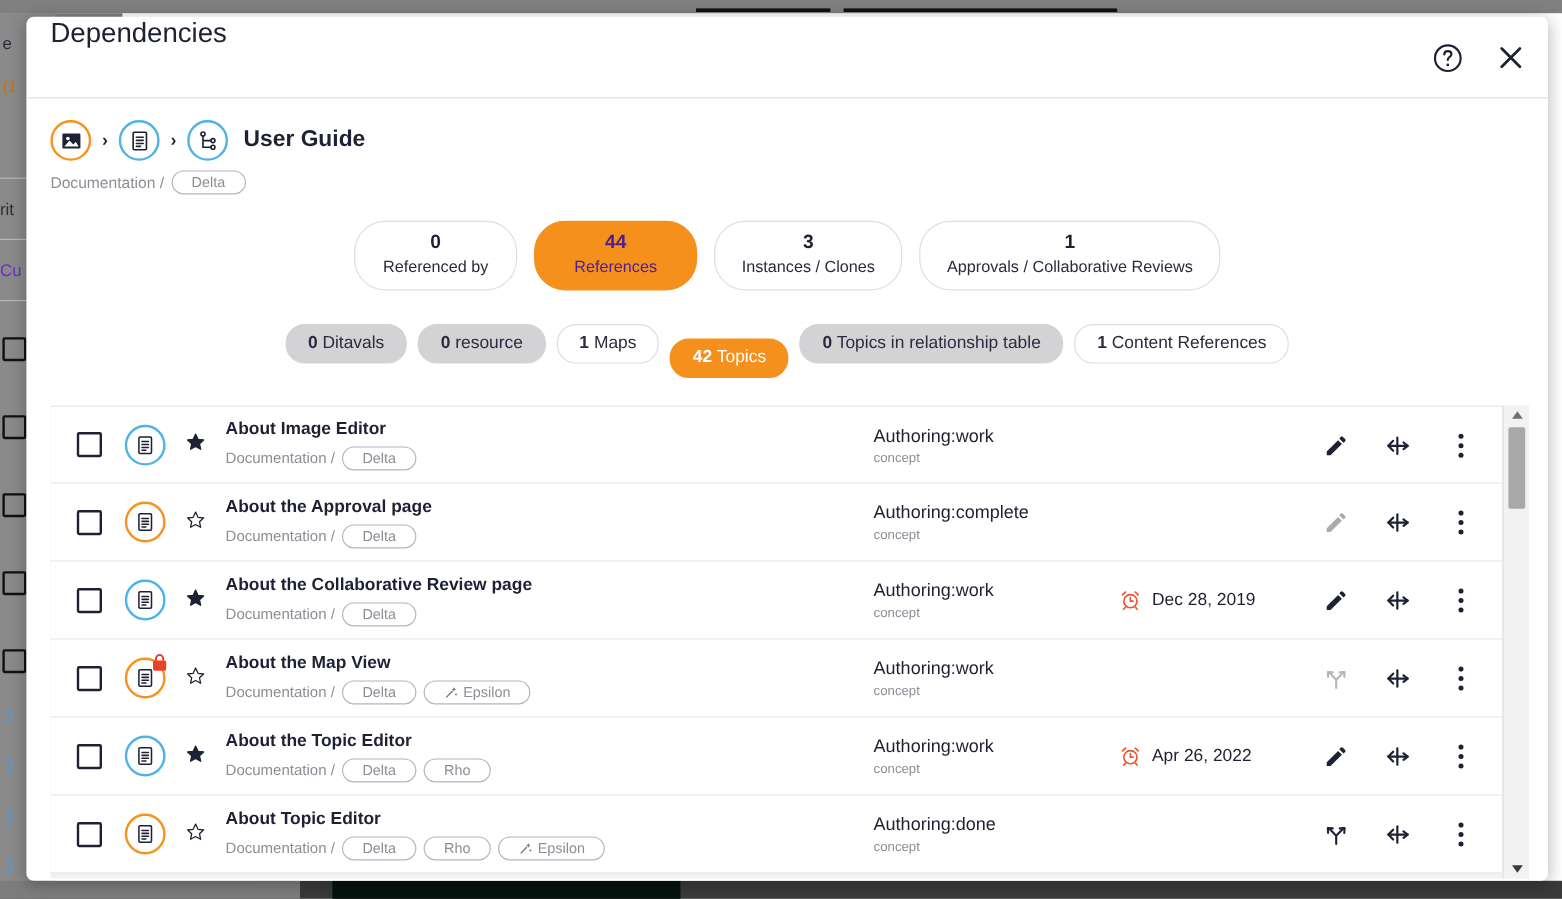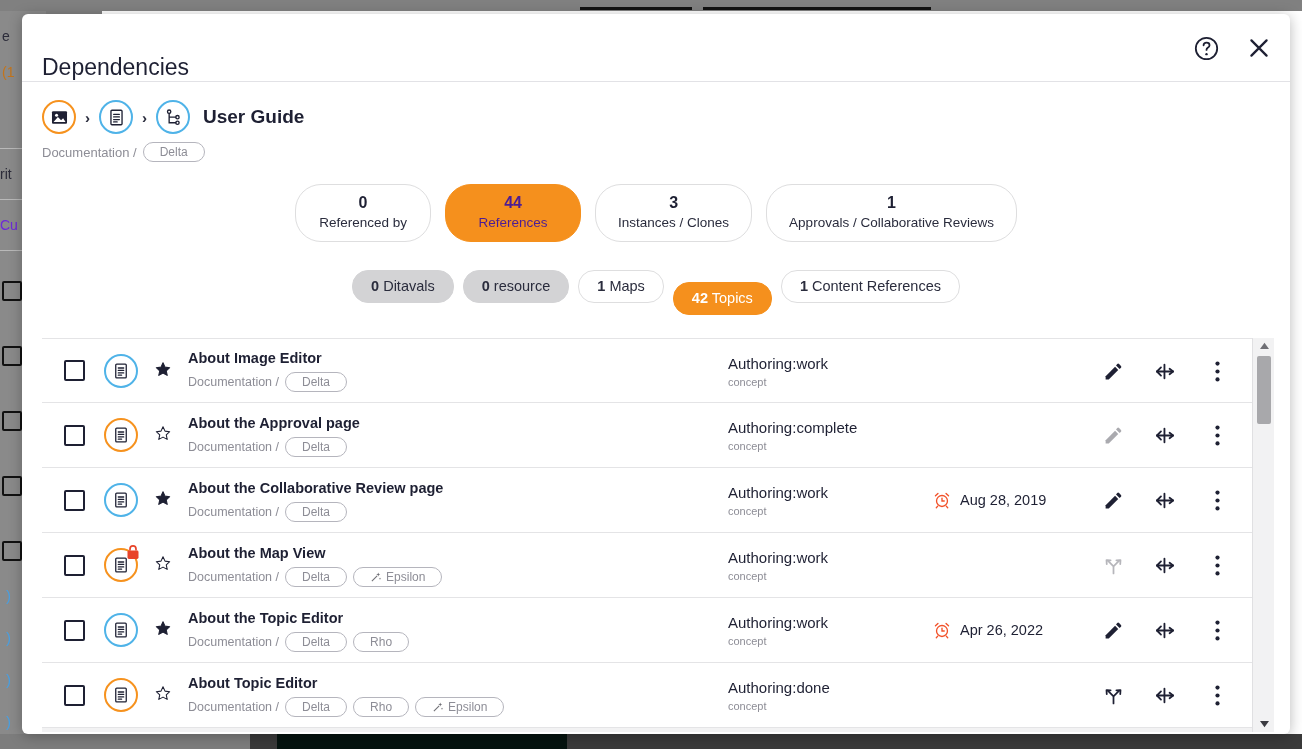"Dependencies" #modal-header { align-items: flex-end -> flex-start }
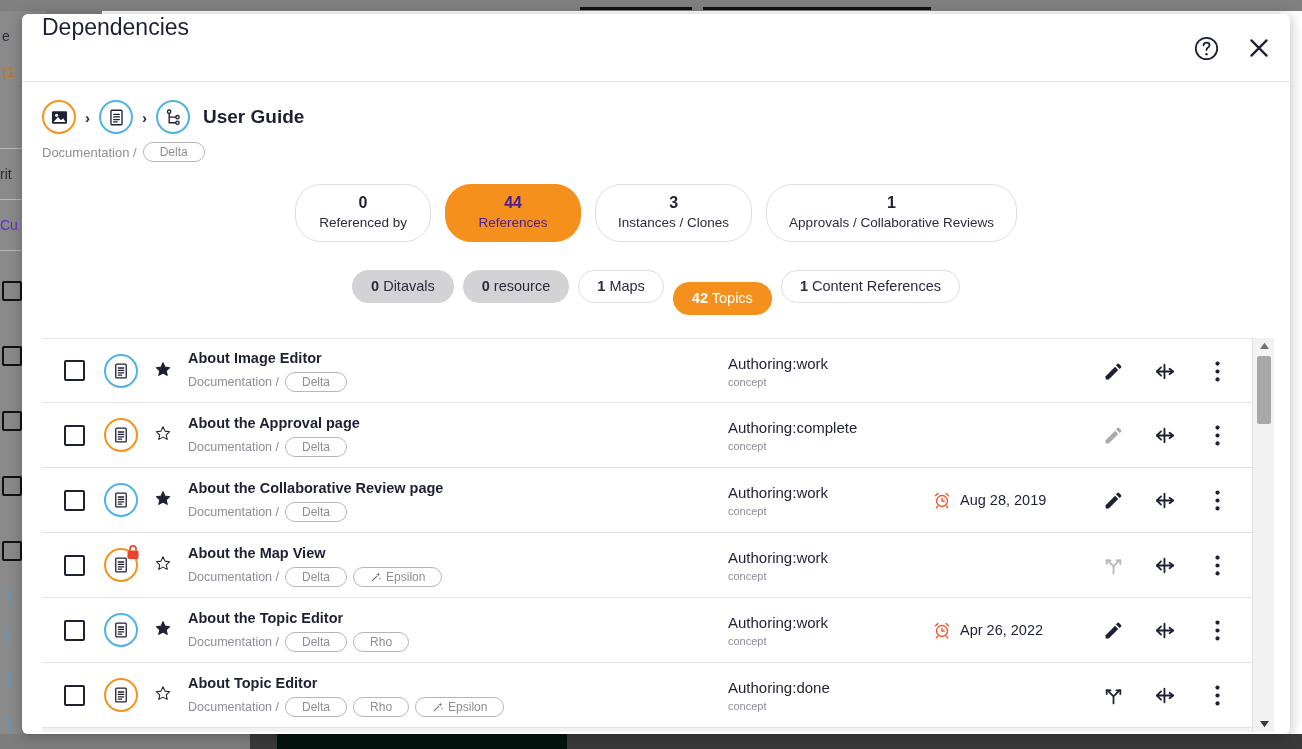"0 Topics in relationship table" div.chip { html: none -> <div> <b>0</b> <span>Topics in relationship table</span> </div> }
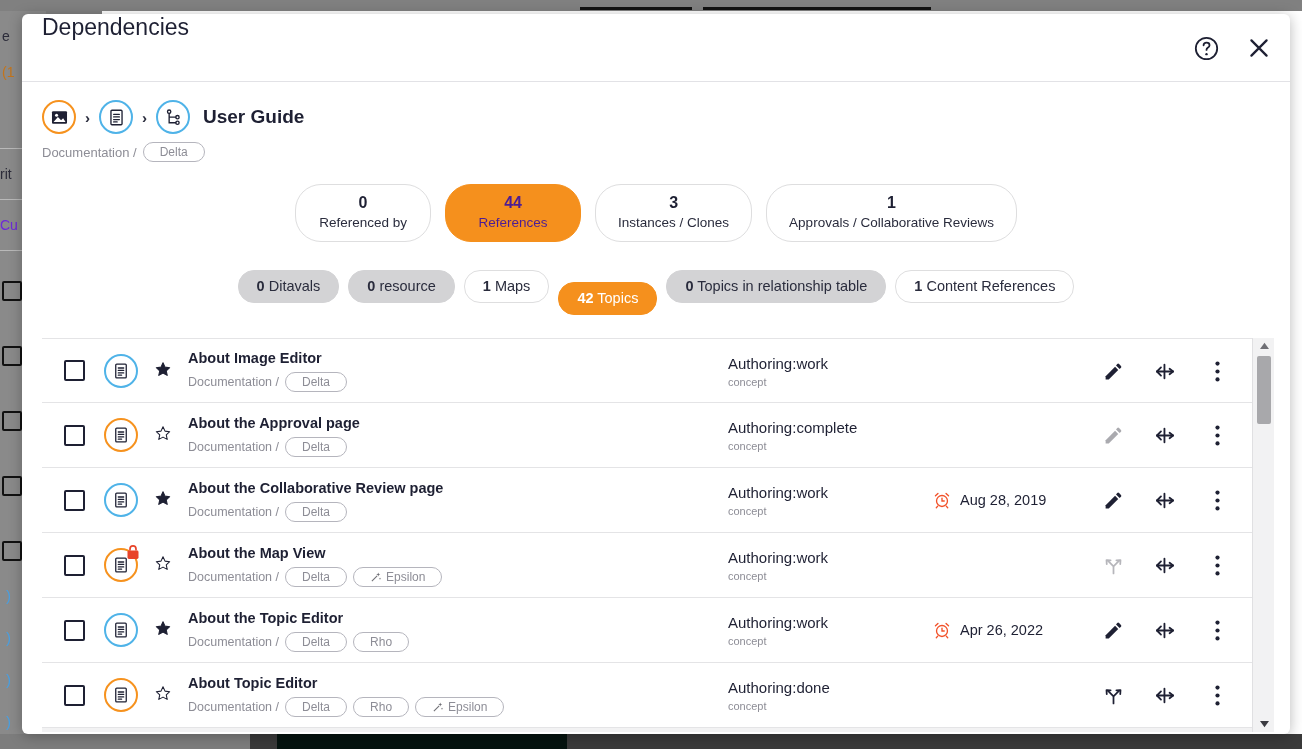"Aug 28, 2019" span { text: Aug -> Dec }
